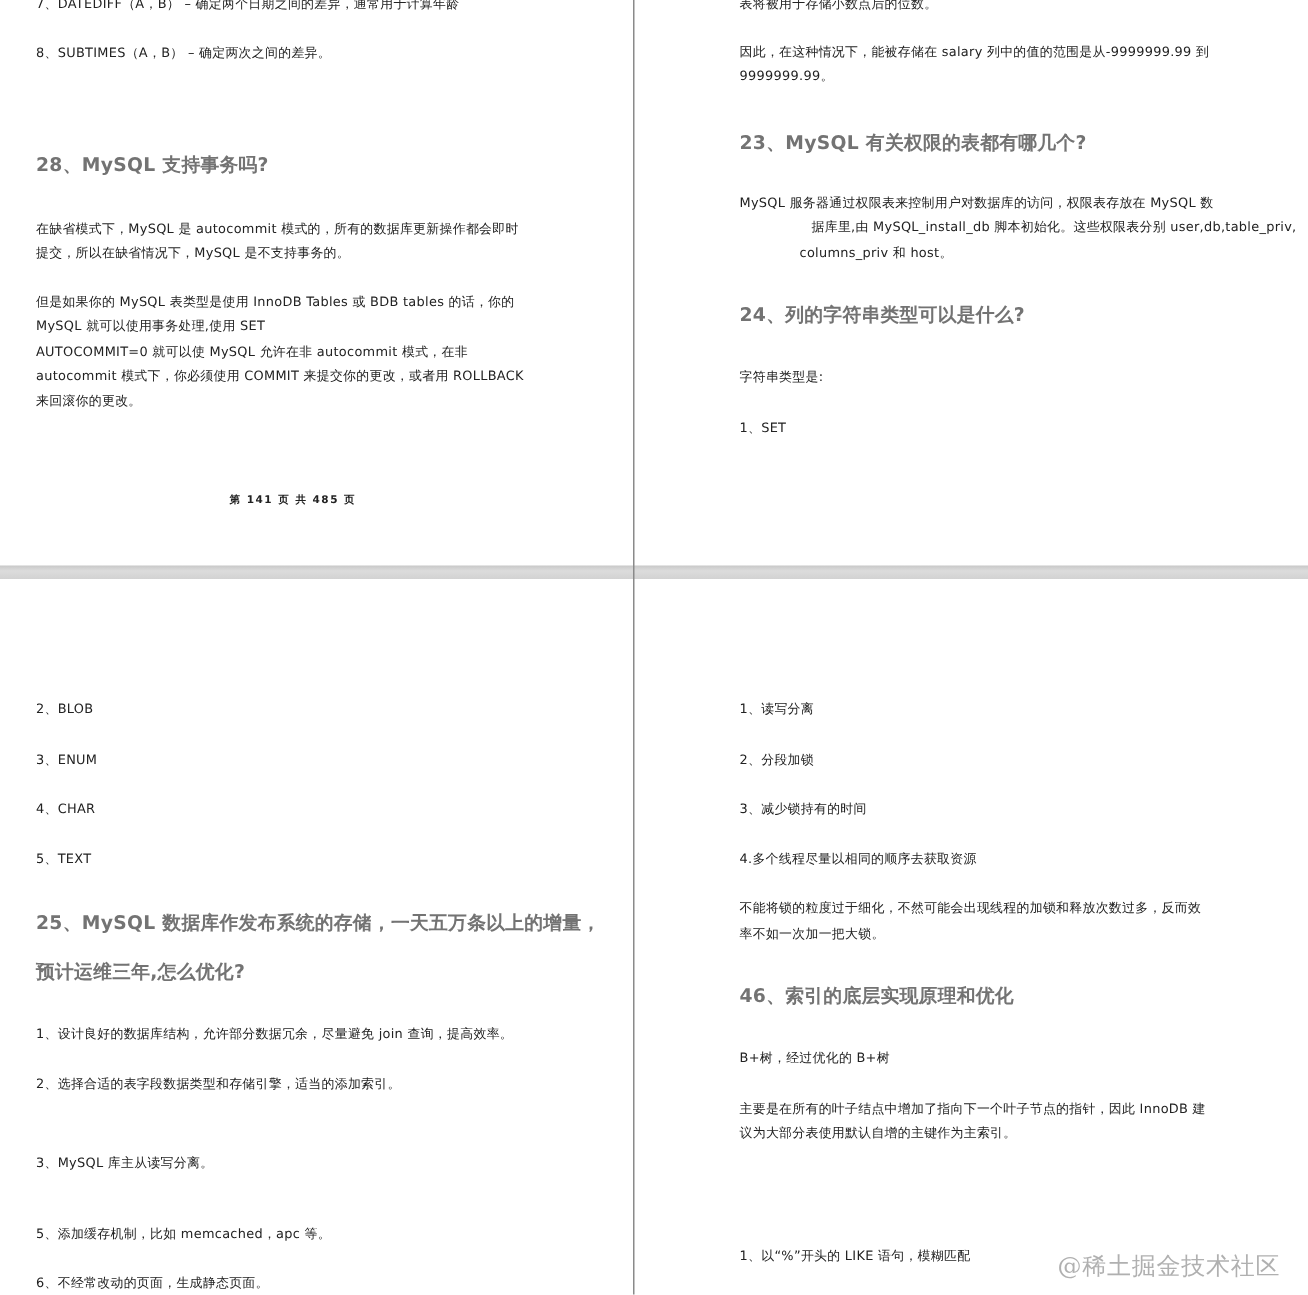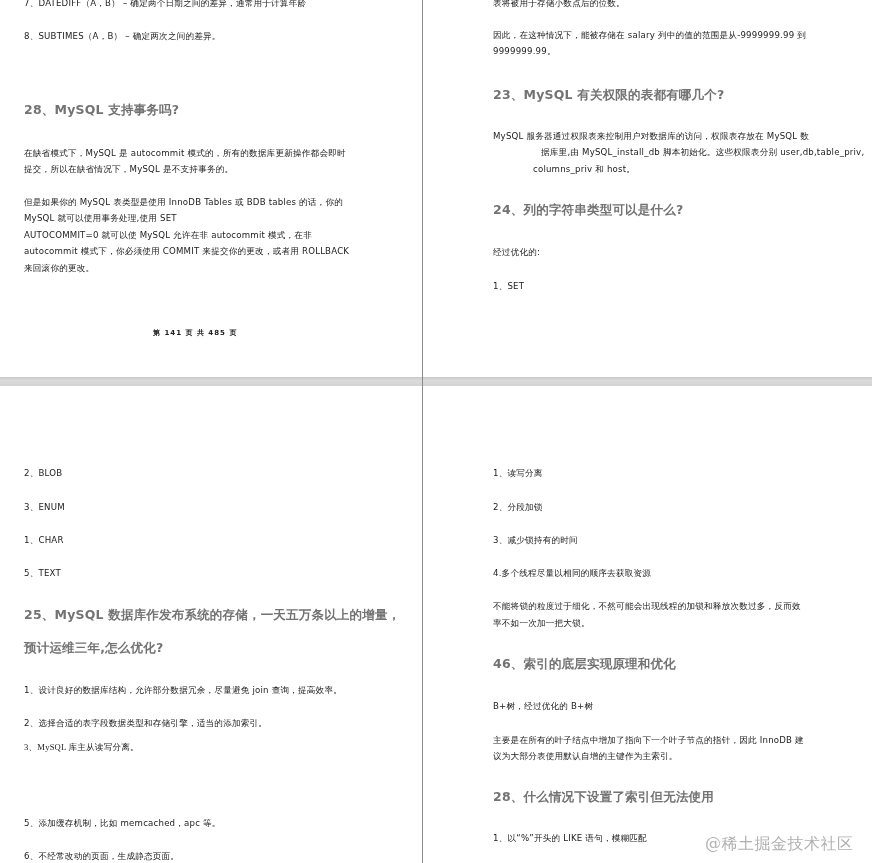"经过优化的:" div.t { text: 经过优化的 -> 字符串类型是 }
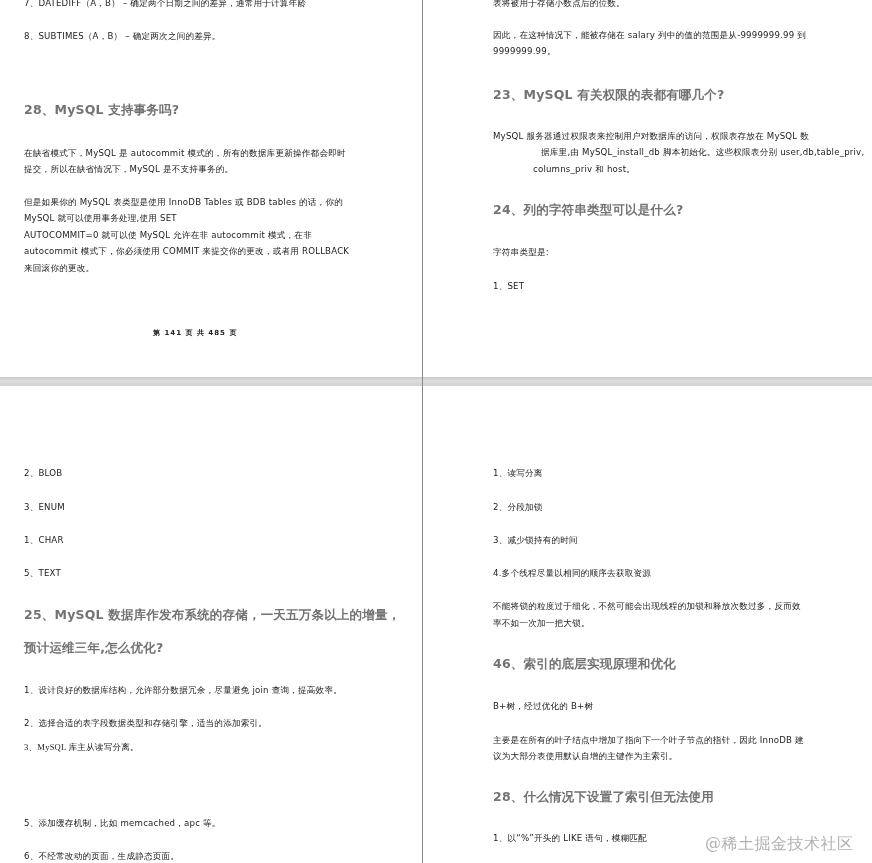"1、CHAR" div.t { text: 1 -> 4 }
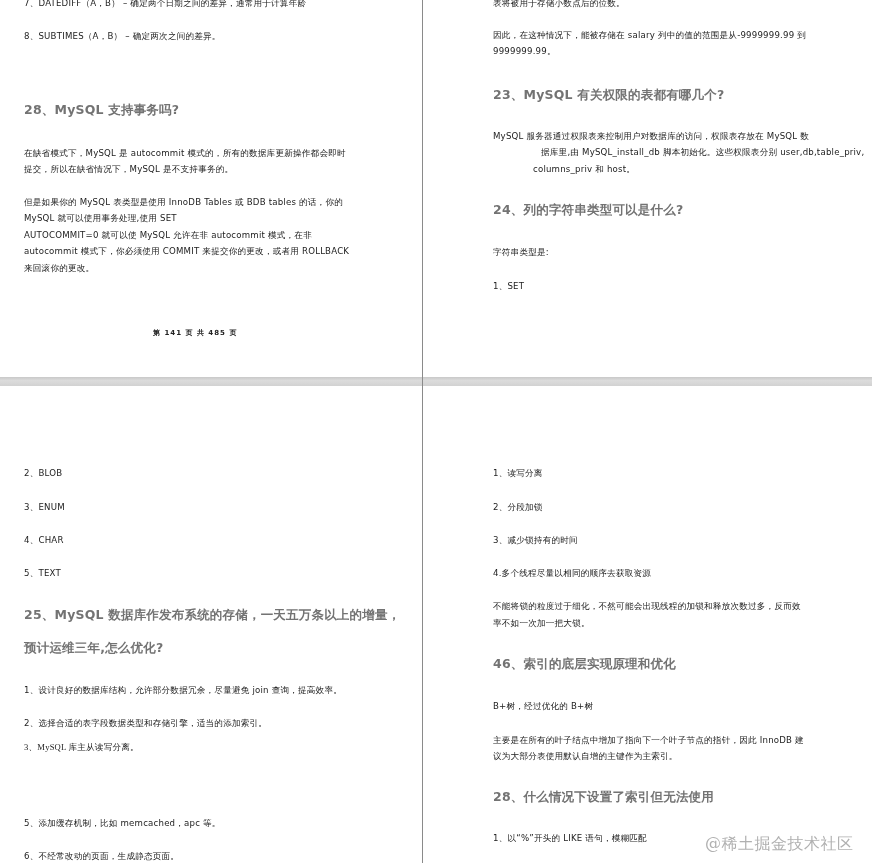"3、MySQL 库主从读写分离。" div.t { font-family: Liberation Serif, serif -> none; top: 353px -> 382px }
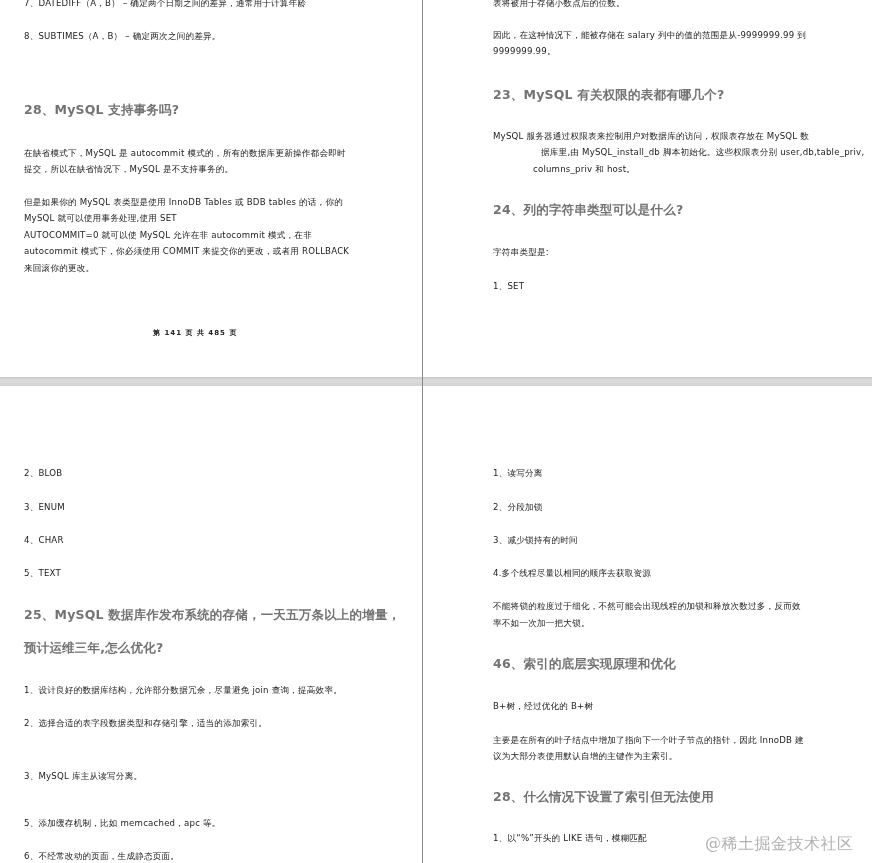"28、什么情况下设置了索引但无法使用" div.h { html: <div>28、什么情况下设置了索引但无法使用</div> -> none }
